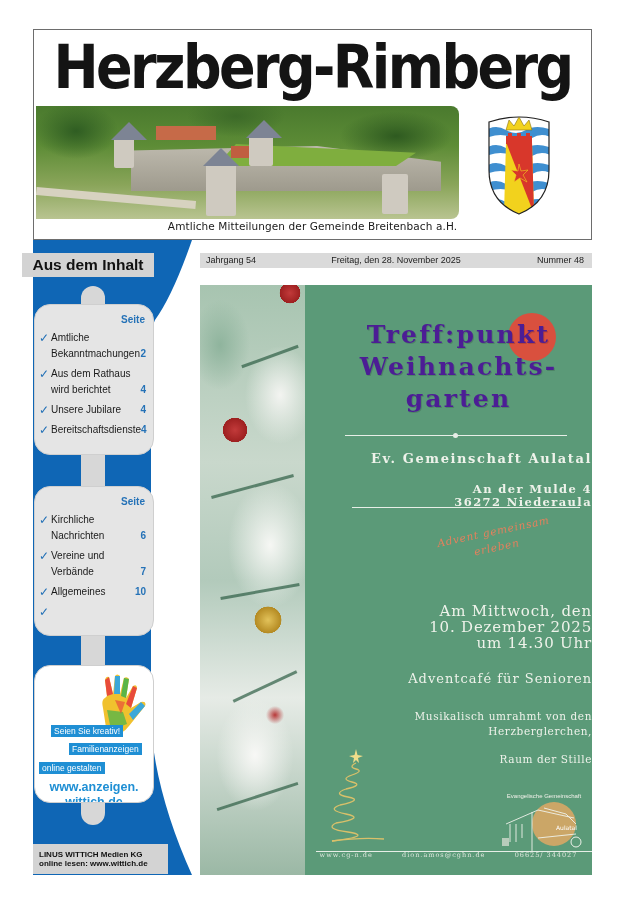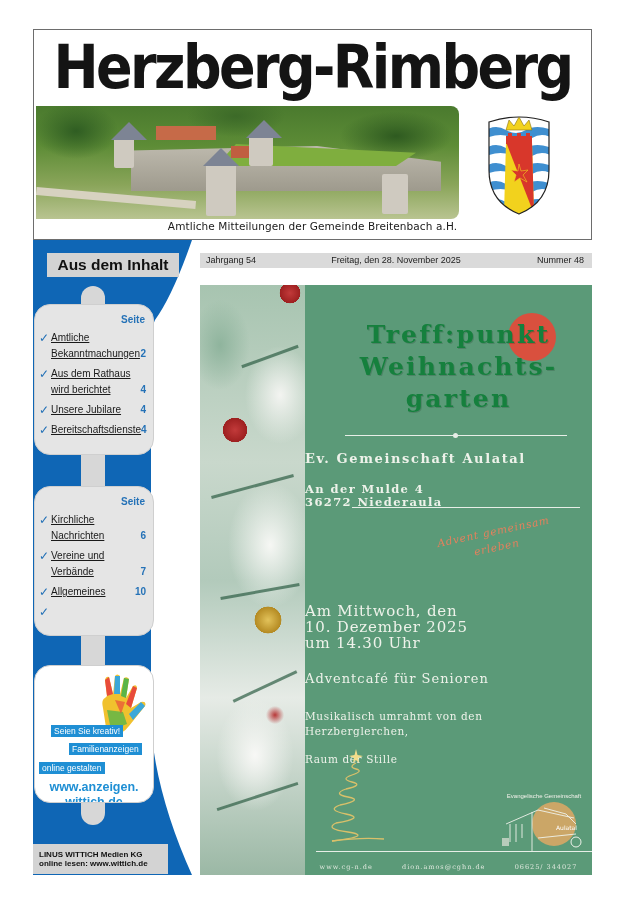"Aus dem Inhalt" .sidebar-title-bar { left: 47px -> 22px }
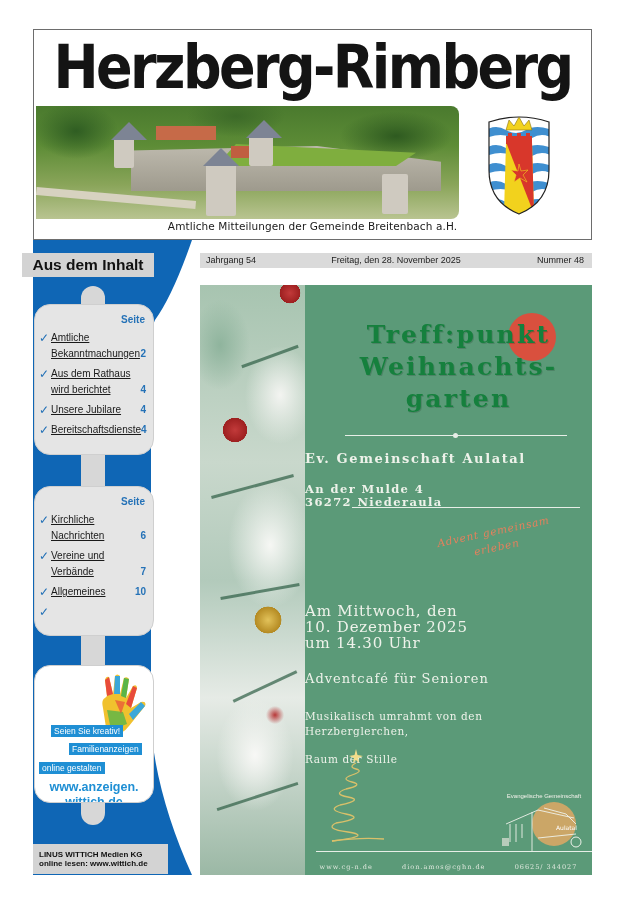"Amtliche Bekanntmachungen" .toc-label { text-decoration: underline -> none }
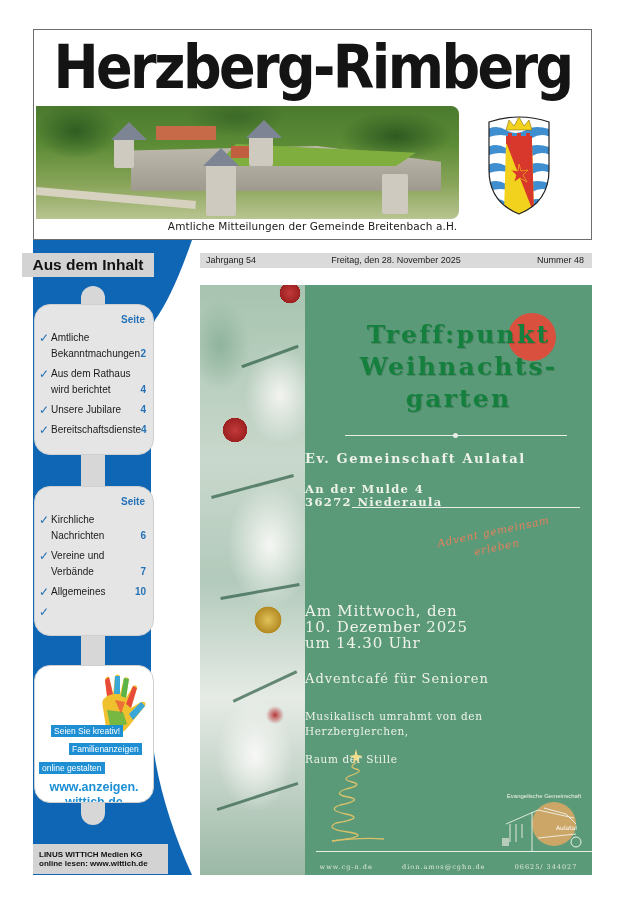"Treff:punkt" .poster-title { color: #15803d -> #4c1d95 }
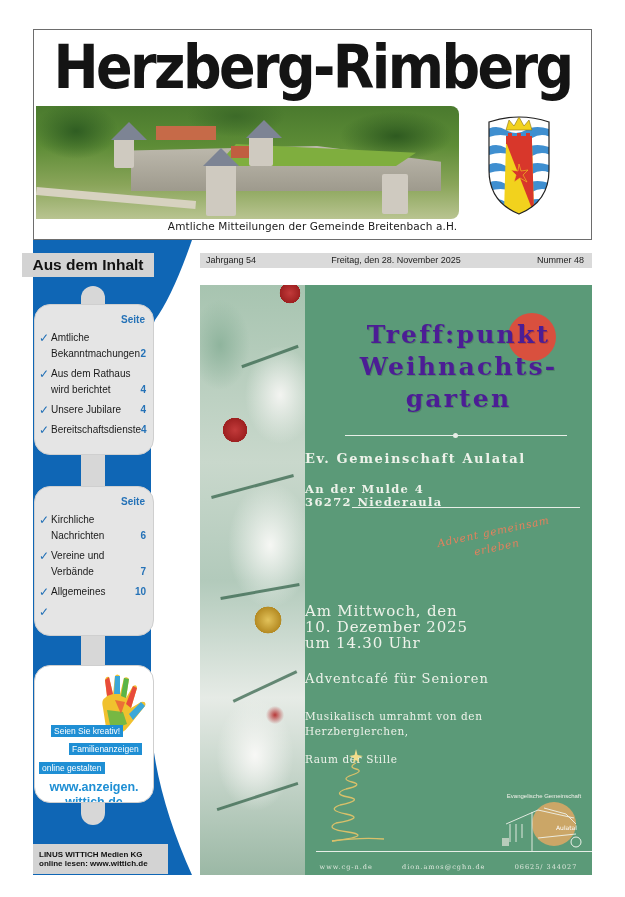"Ev. Gemeinschaft Aulatal" .poster-text { text-align: left -> right }
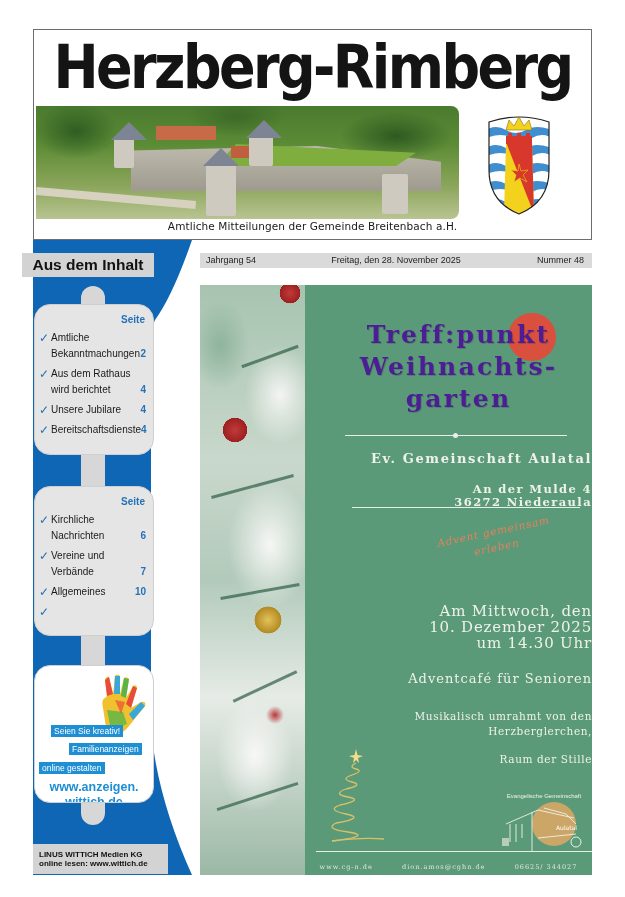"www.cg-n.de" .poster-footer { top: 578px -> 566px }
